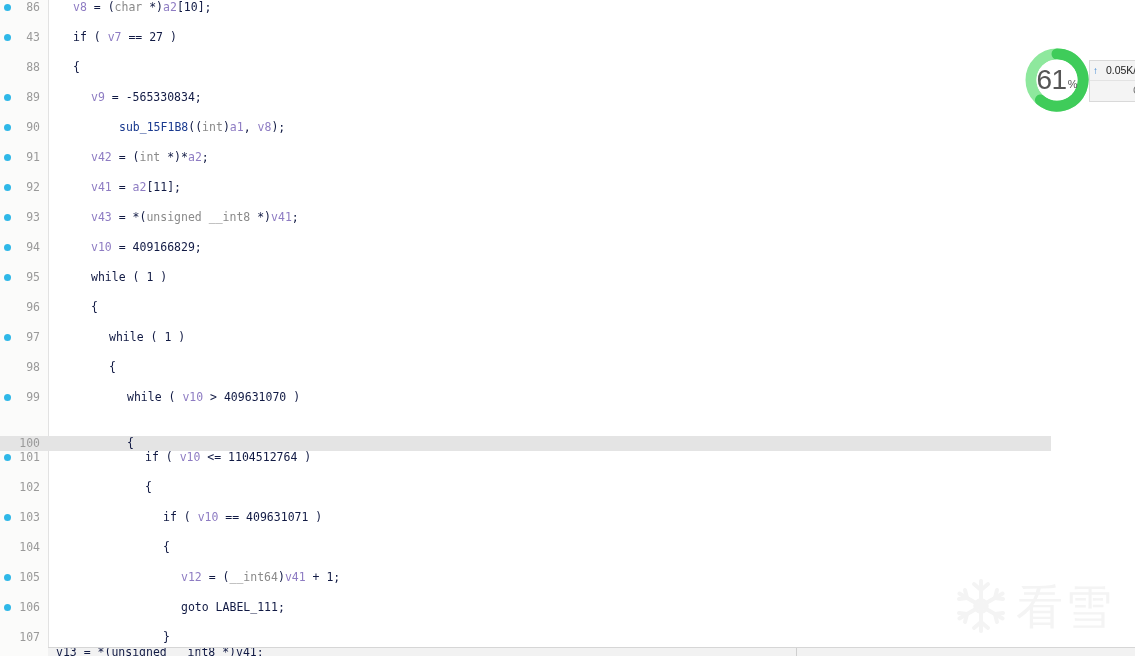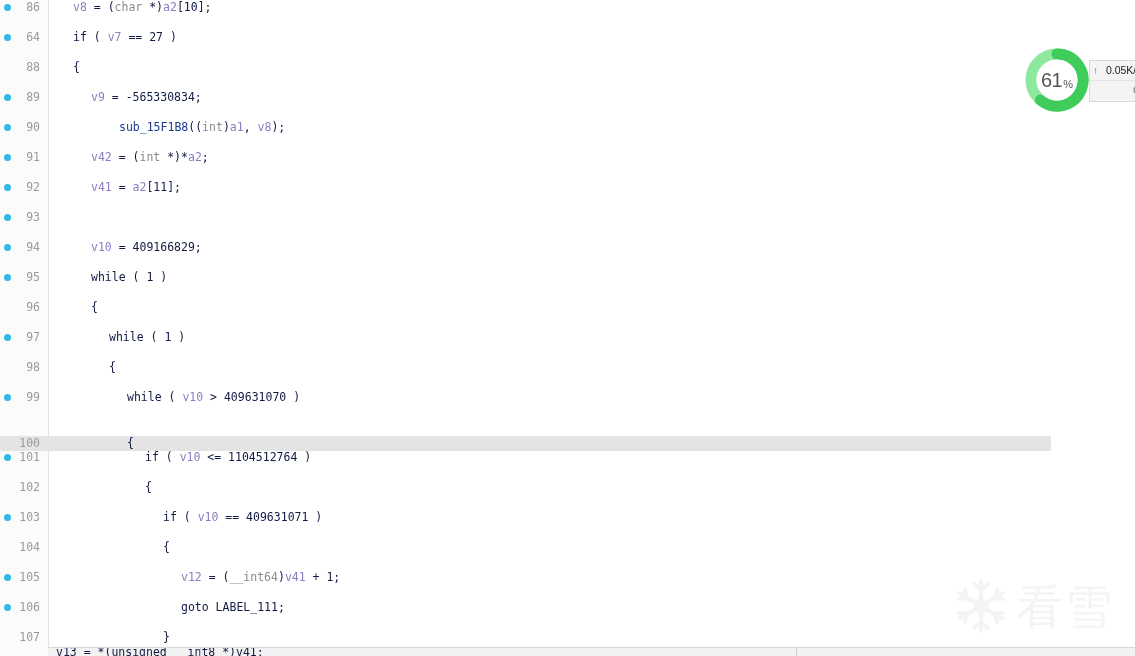"64" span.lnum { text: 64 -> 43 }
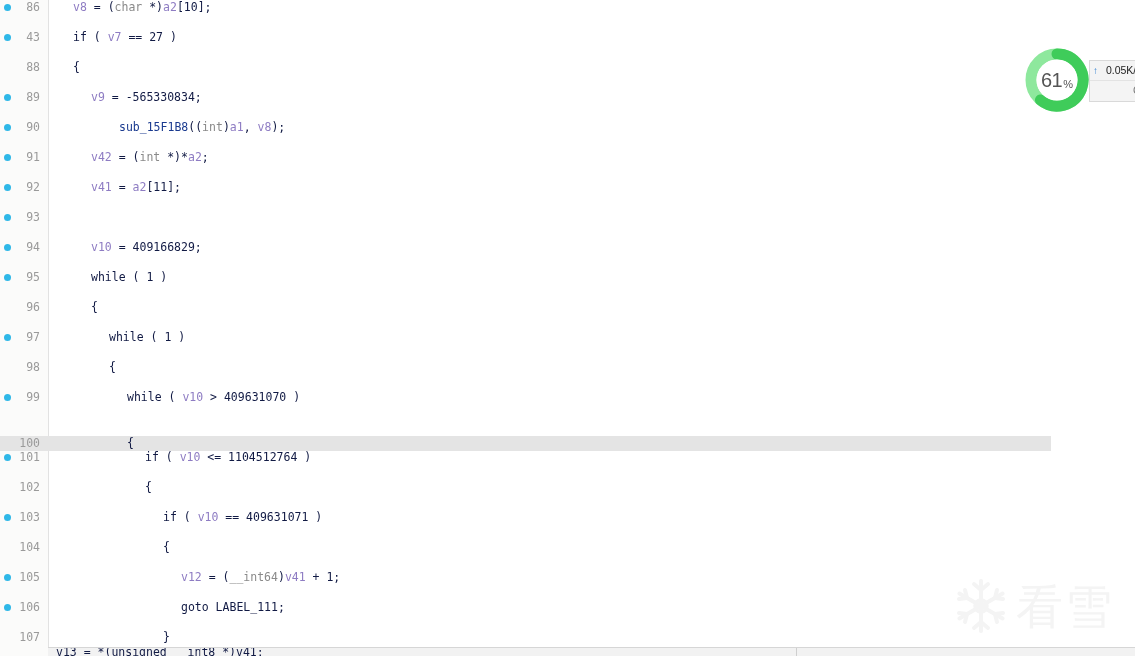"61" .ring-label .val { font-size: 20px -> 28px }
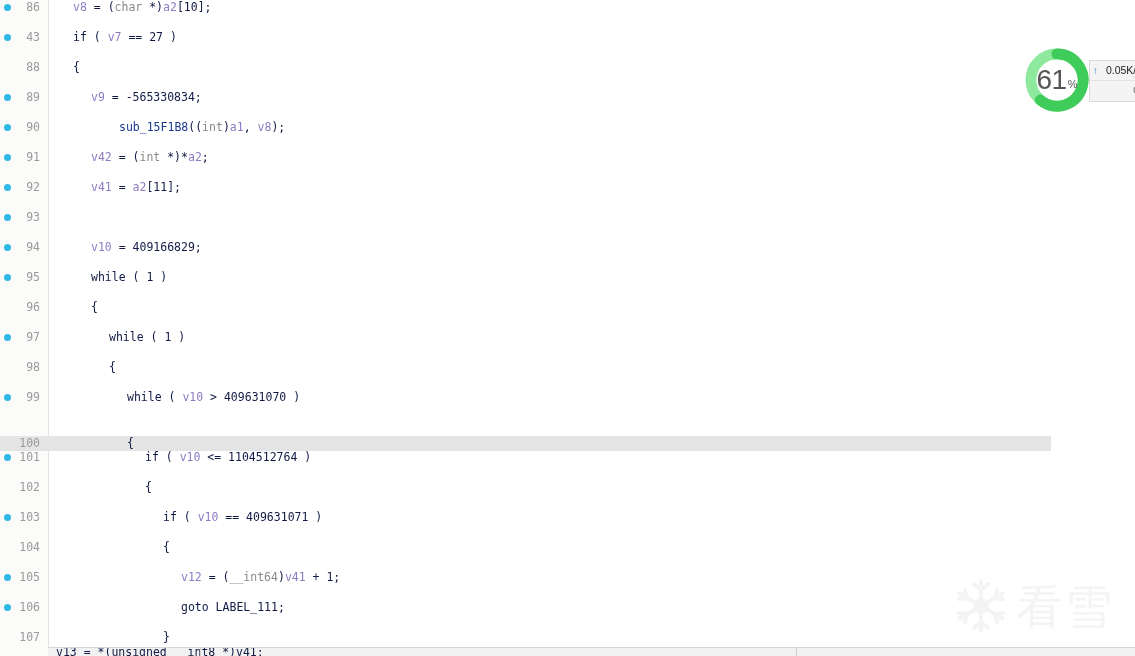"v43 = *(unsigned __int8 *)v41;" span.src { html: none -> <span><span>v43</span><span> = *(</span><span>unsigned __int8</span><span> *)</span><span>v41</span><span>;</span></span> }
